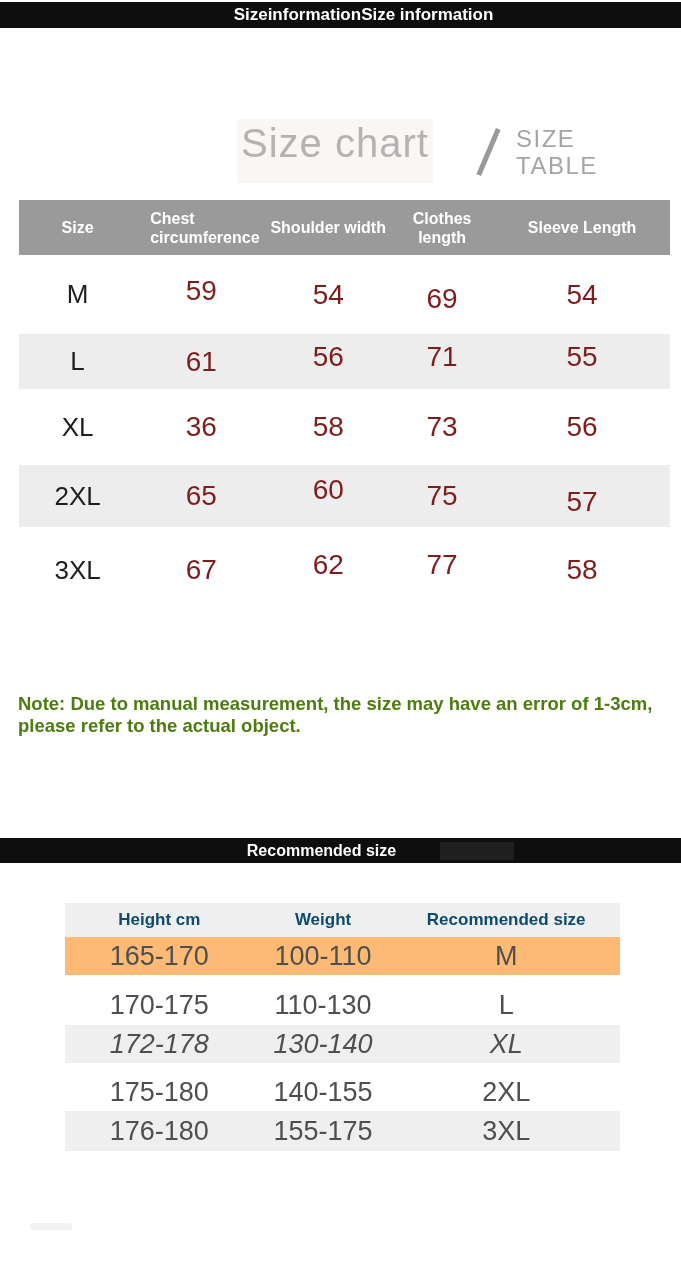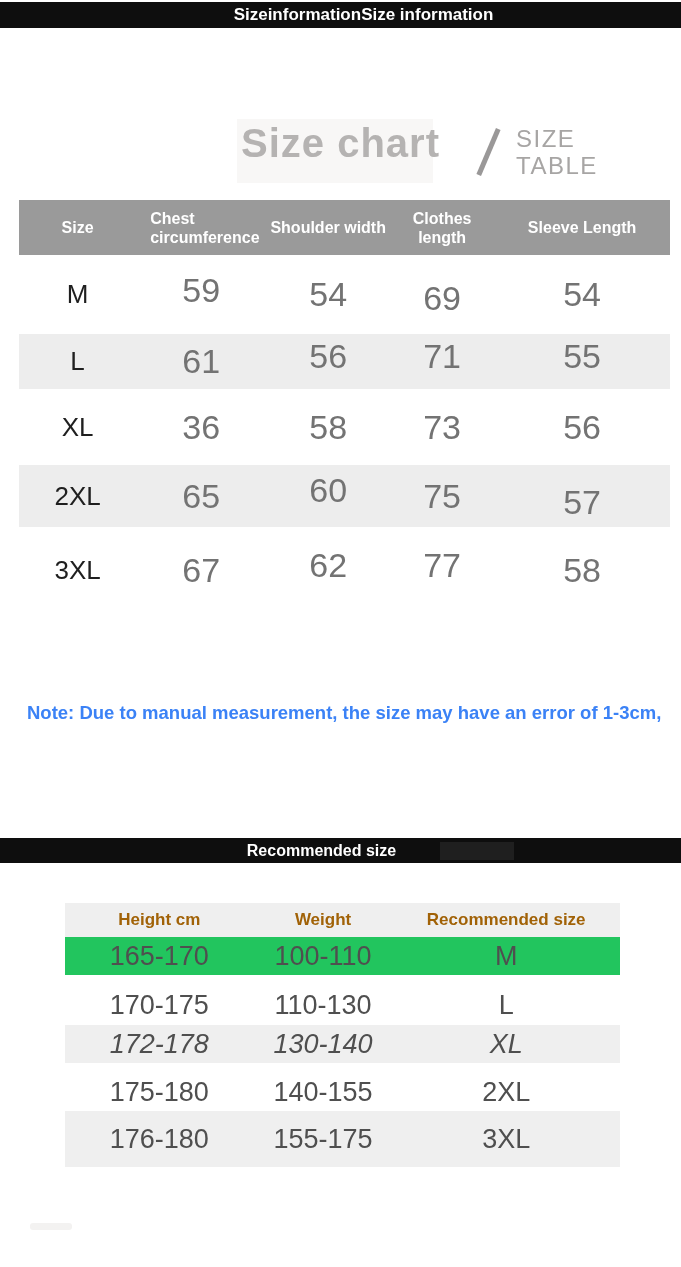"Size chart" .hero-title { font-weight: bold -> normal }
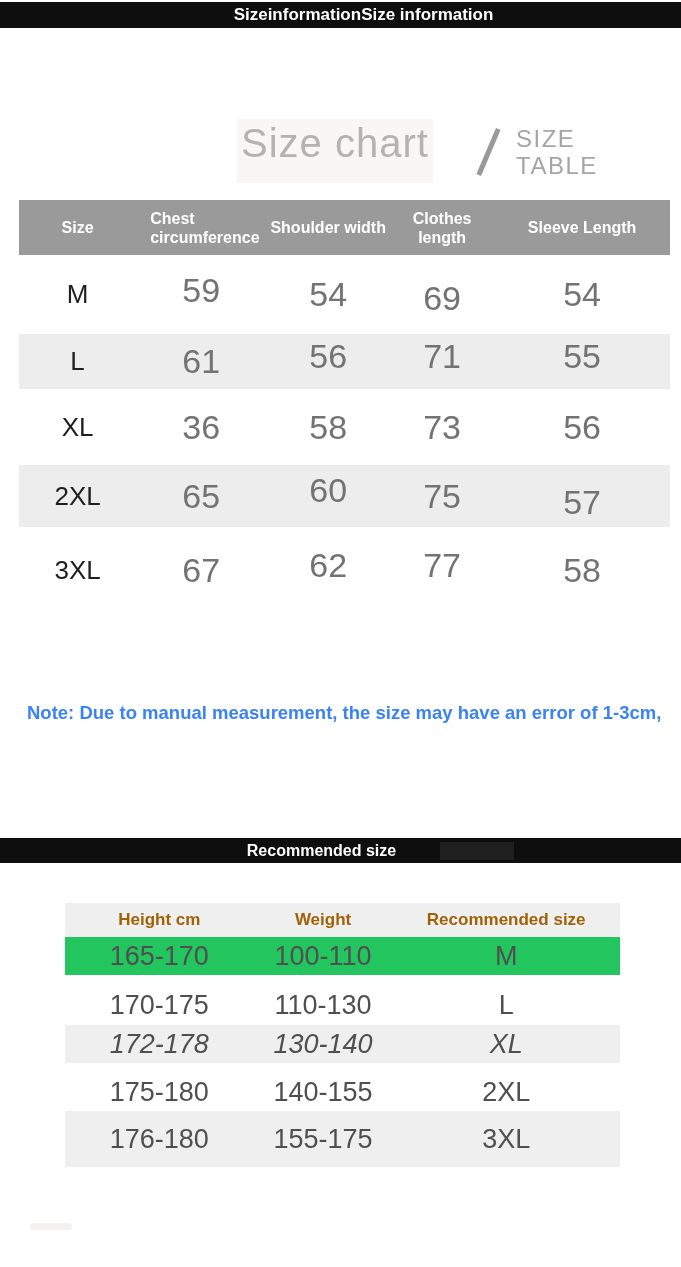"59" .size-table td { color: #737373 -> #7f1d1d; font-size: 34px -> 28px }
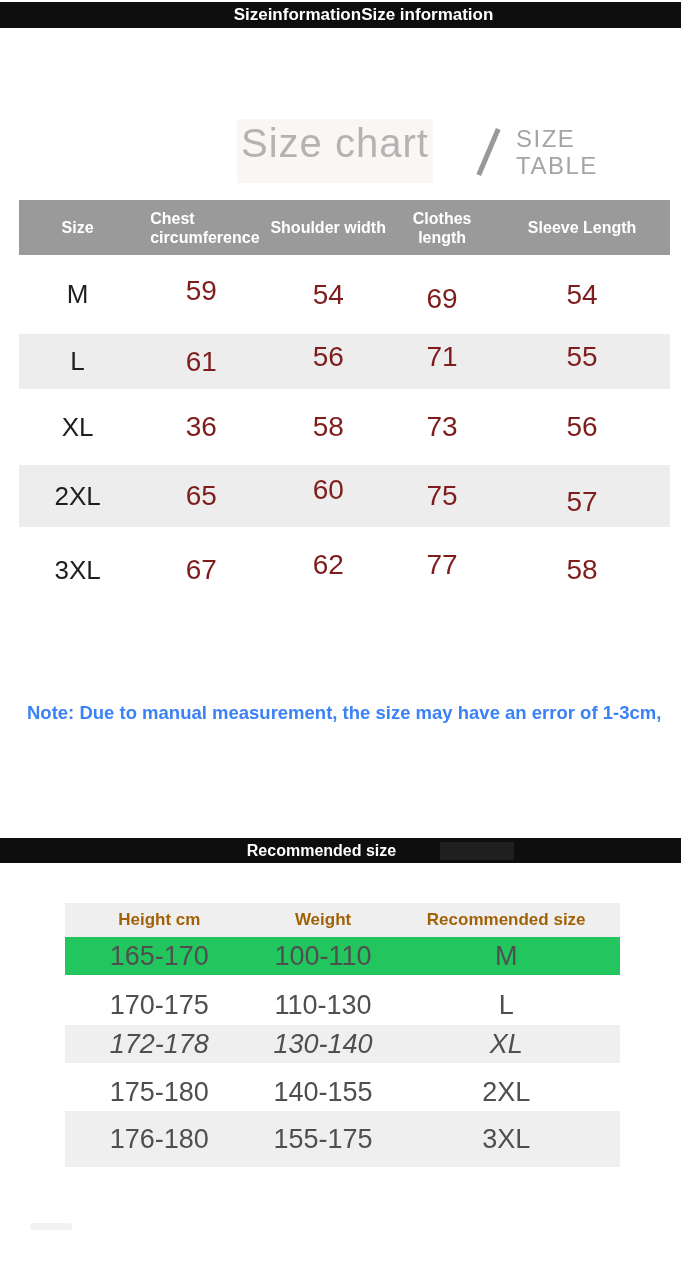"Note: Due to manual measurement," .note { color: #3b82f6 -> #4d7c0f; margin: 9px -> 0 }
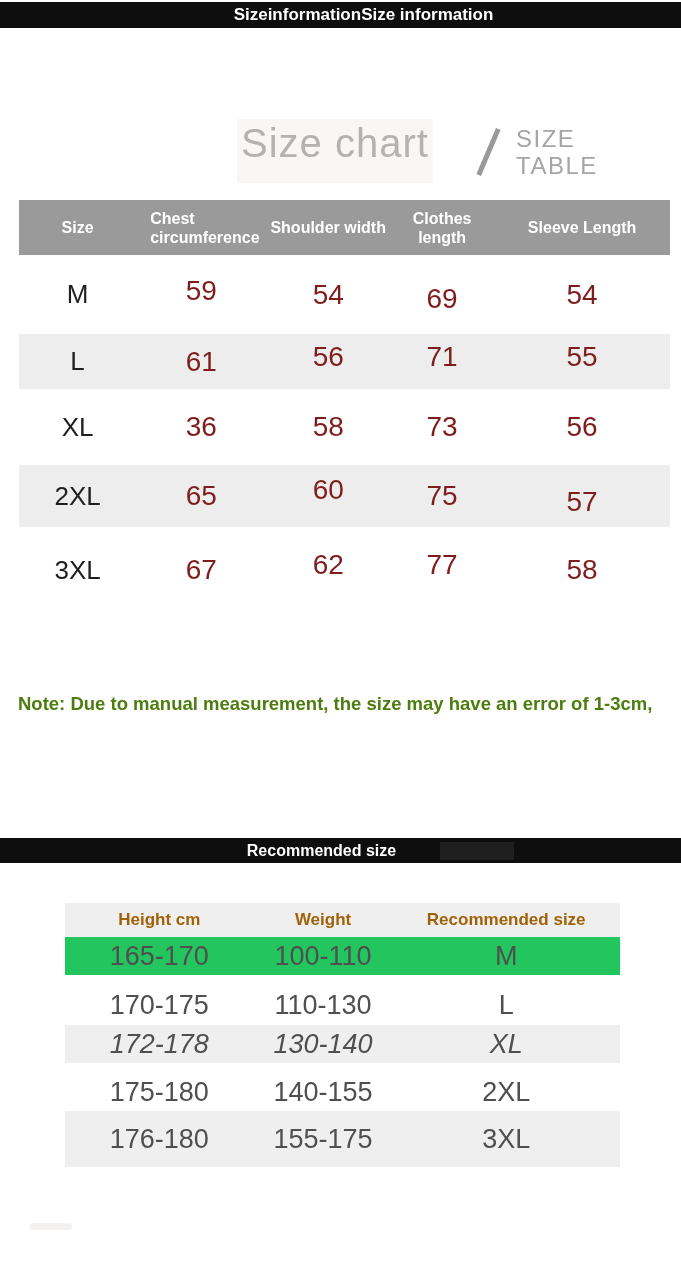"please refer to the actual" span { html: none -> <span>please refer to the actual object.</span> }
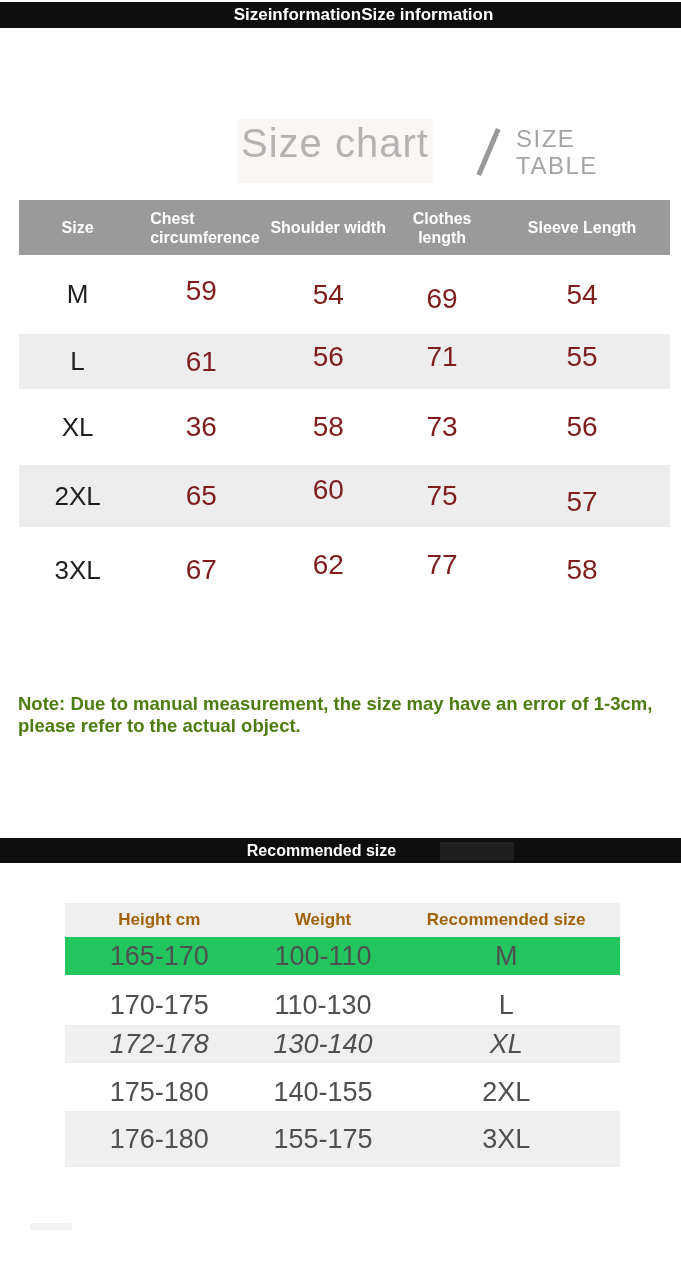"Height cm" .rec-table th { color: #a16207 -> #0c4a6e }
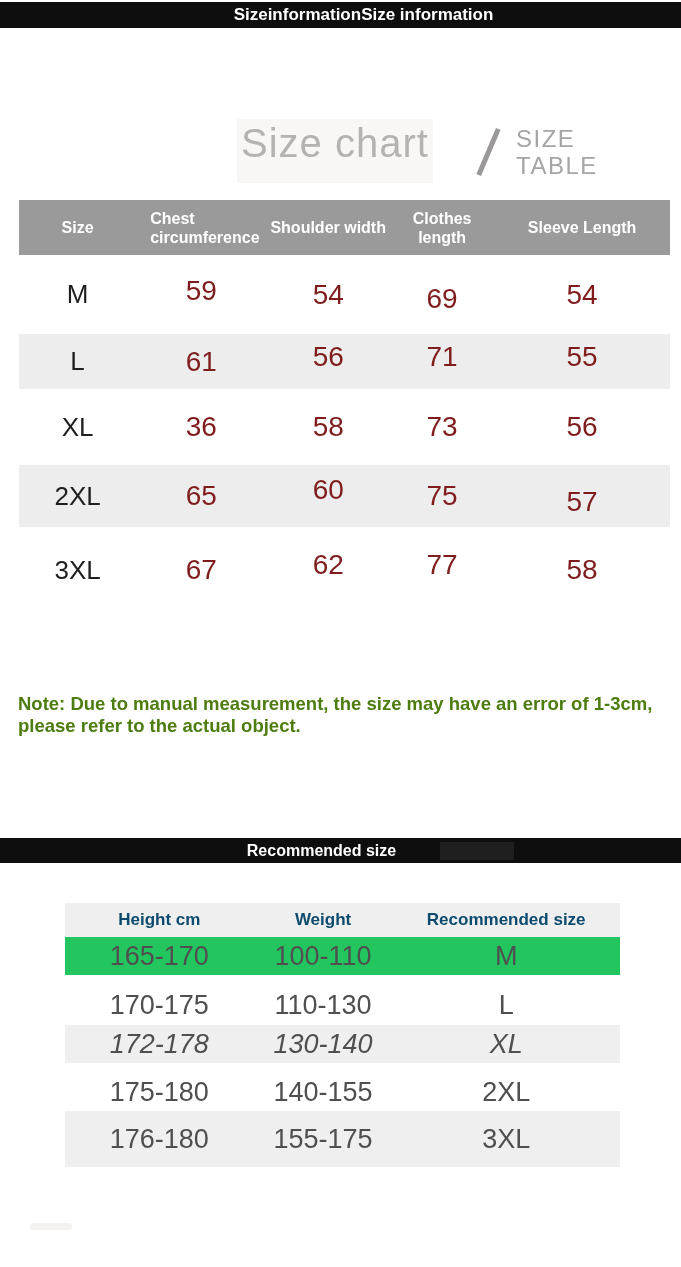"165-170" .rec-table tr.r1 { background: #22c55e -> #fdba74 }
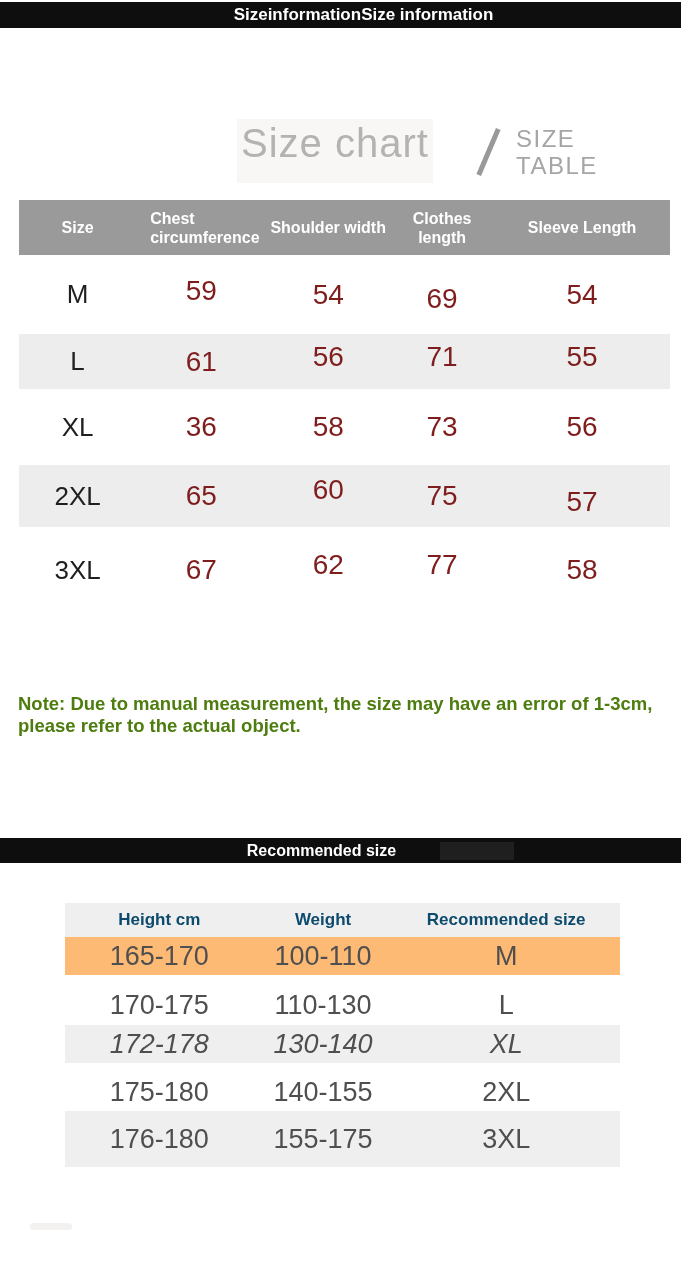"176-180" .rec-table tr.r5 { height: 56px -> 40px }
